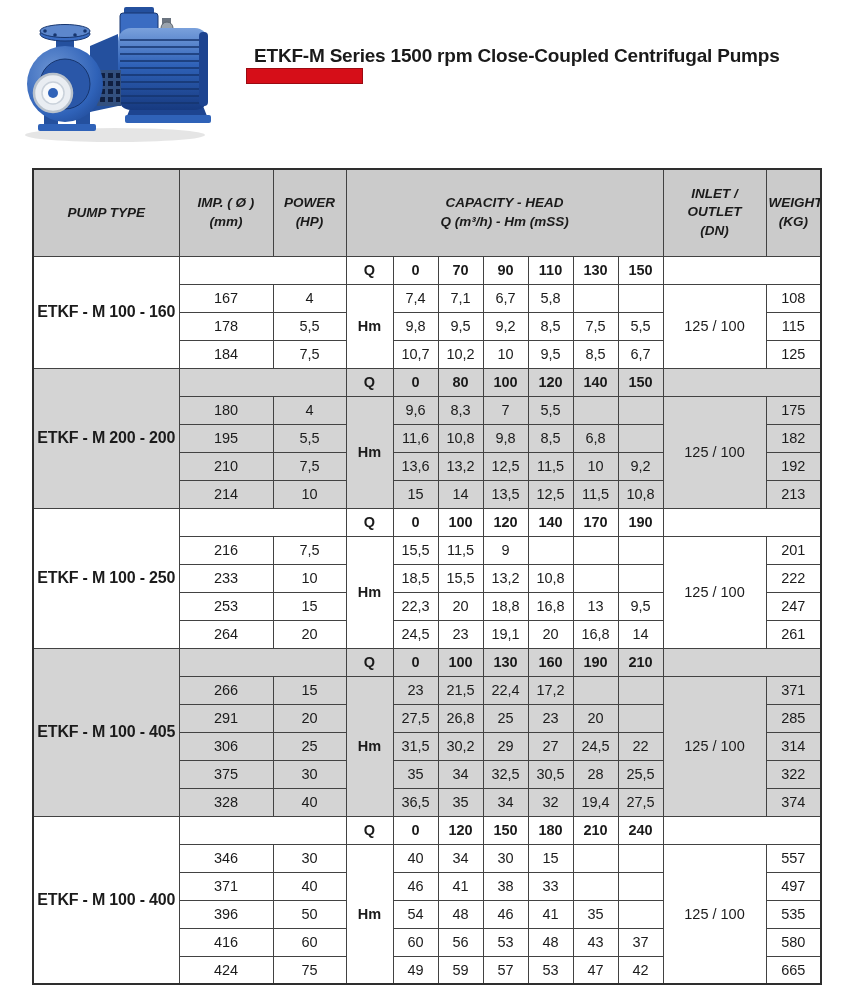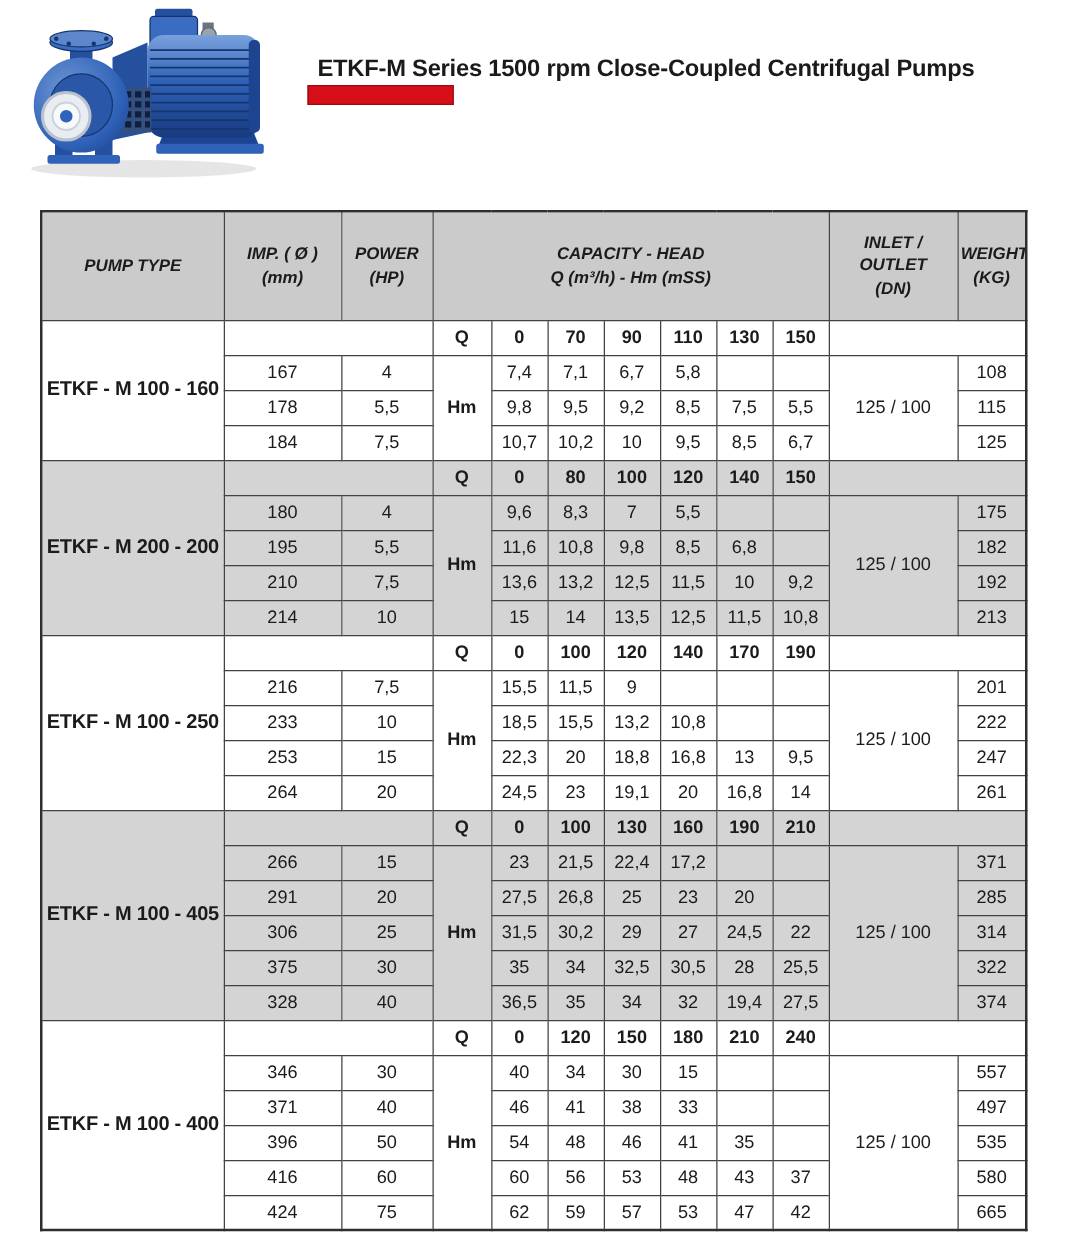"62" td { text: 62 -> 49 }
